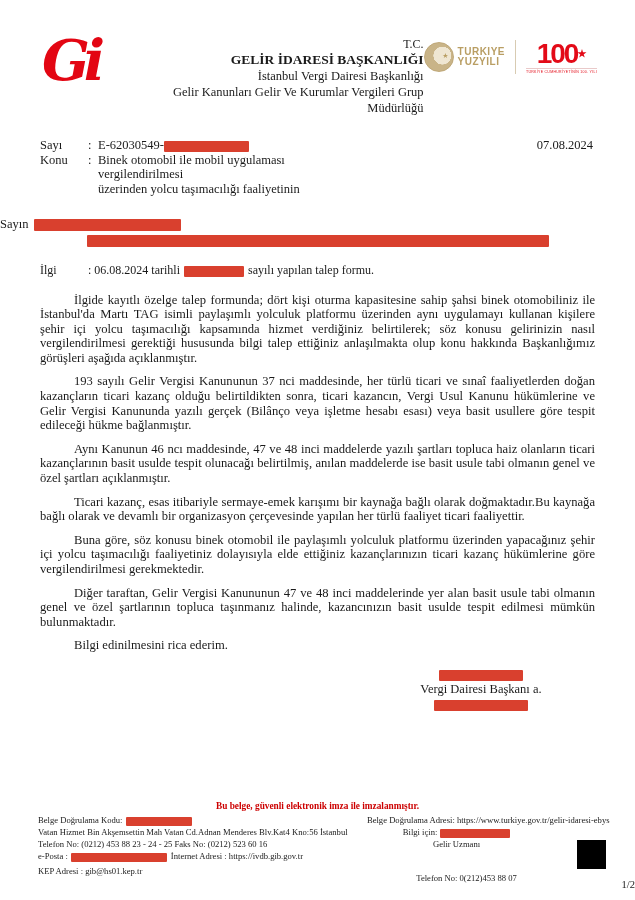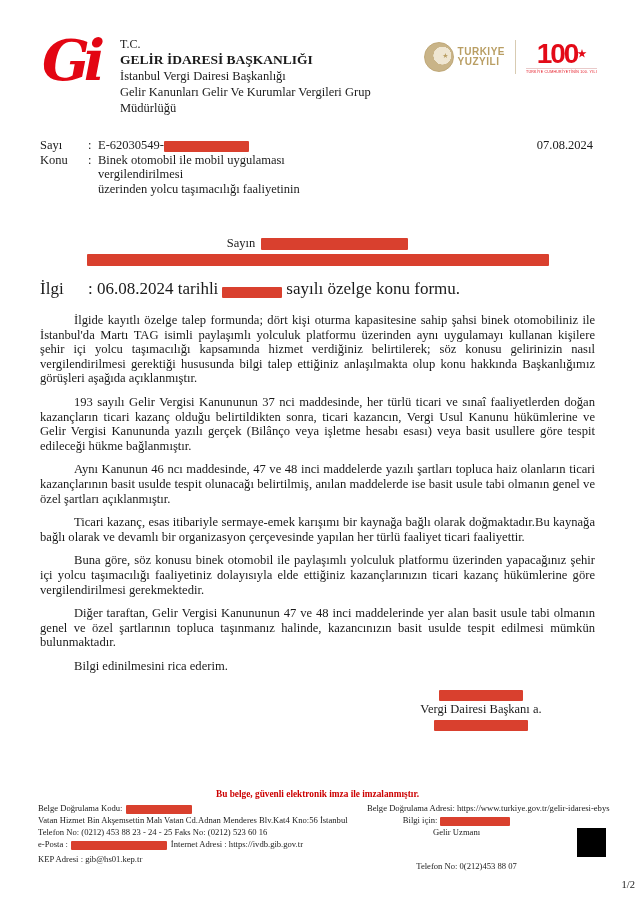"T.C." .header-center { text-align: left -> right }
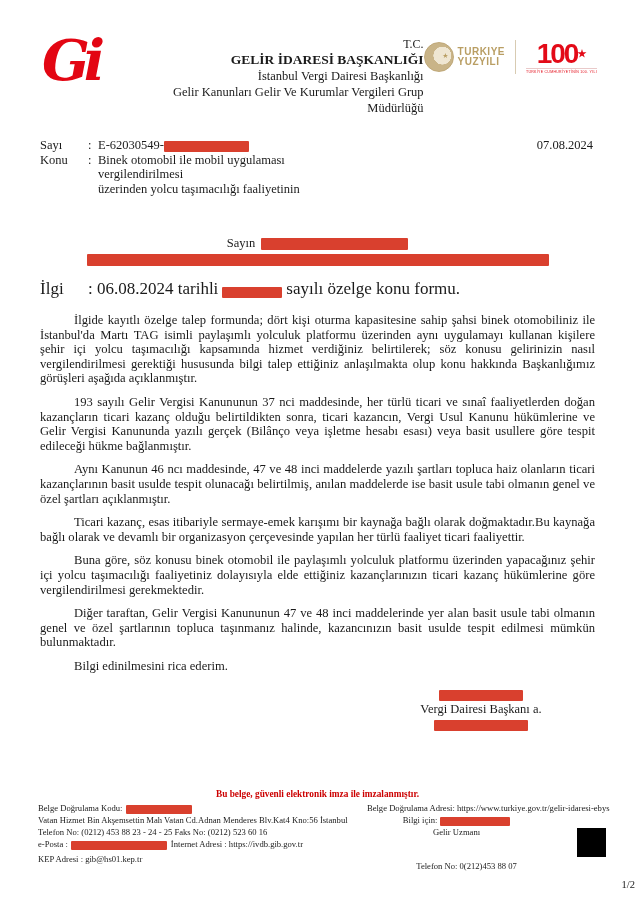"Sayın" .recipient { margin-top: 40px -> 21px; text-align: center -> none }
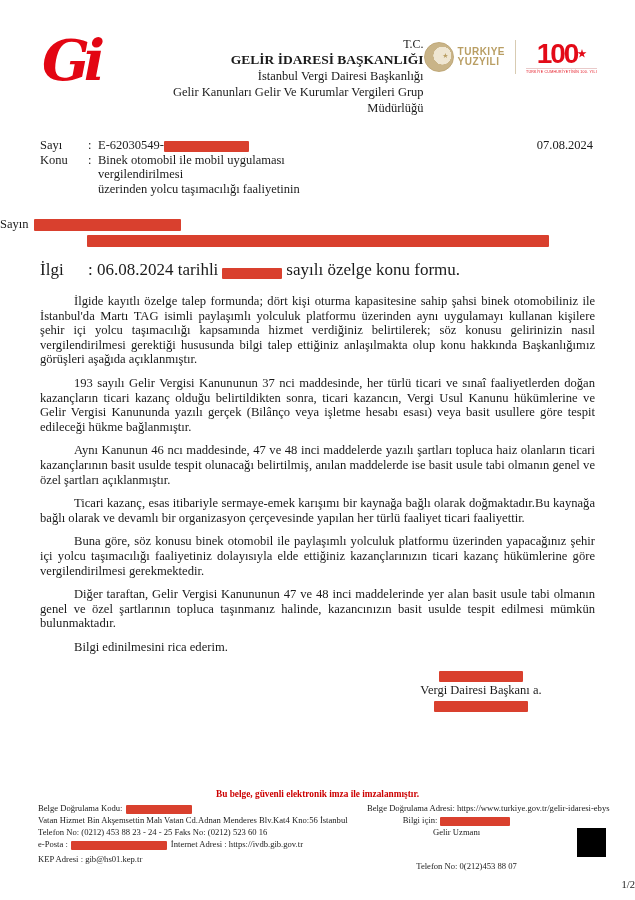"İlgi" .ilgi { font-size: 17px -> 12px }
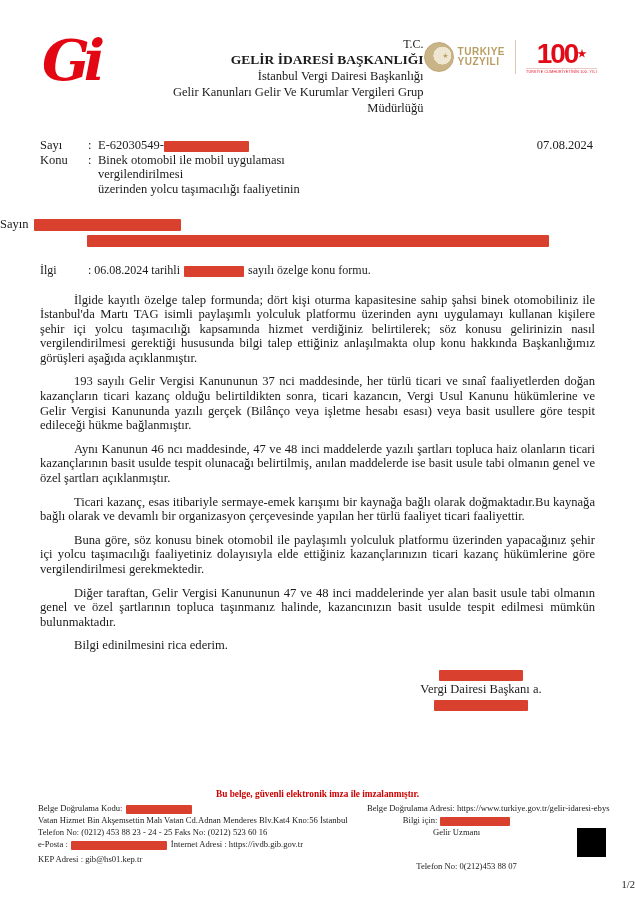"sayılı özelge konu formu." span { text: özelge konu -> yapılan talep }
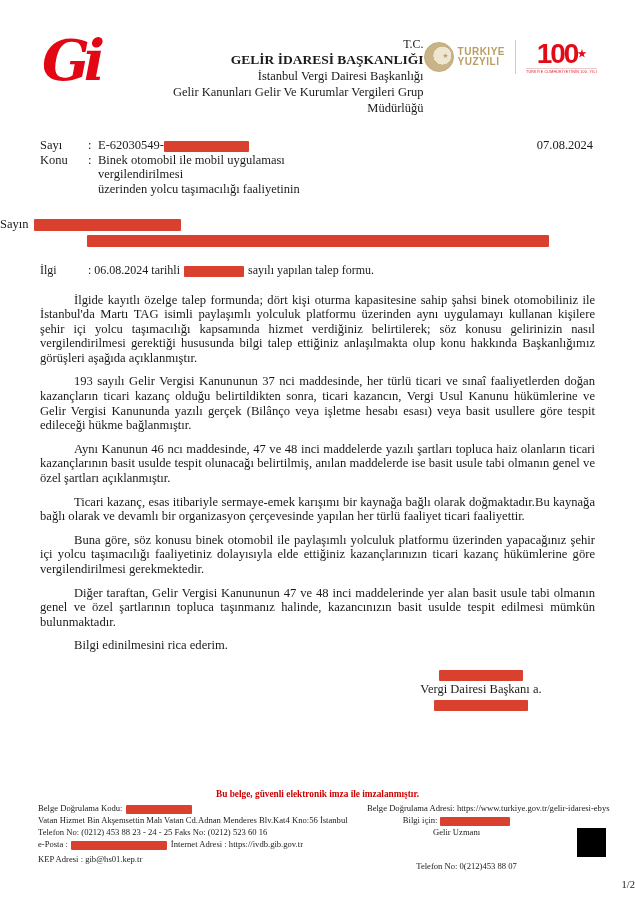"Bu belge, güvenli elektronik imza" .footer { bottom: 28px -> 16px }
